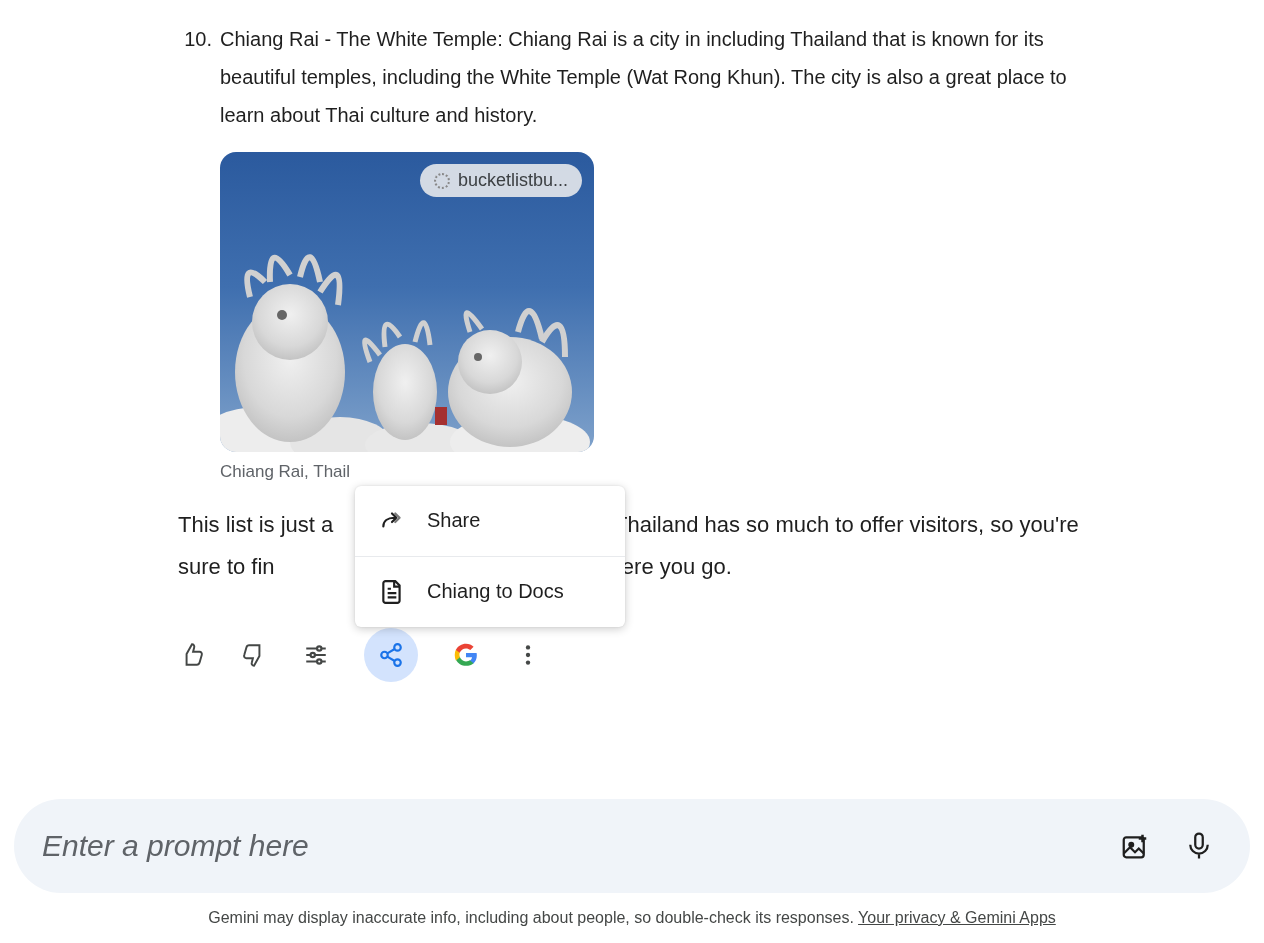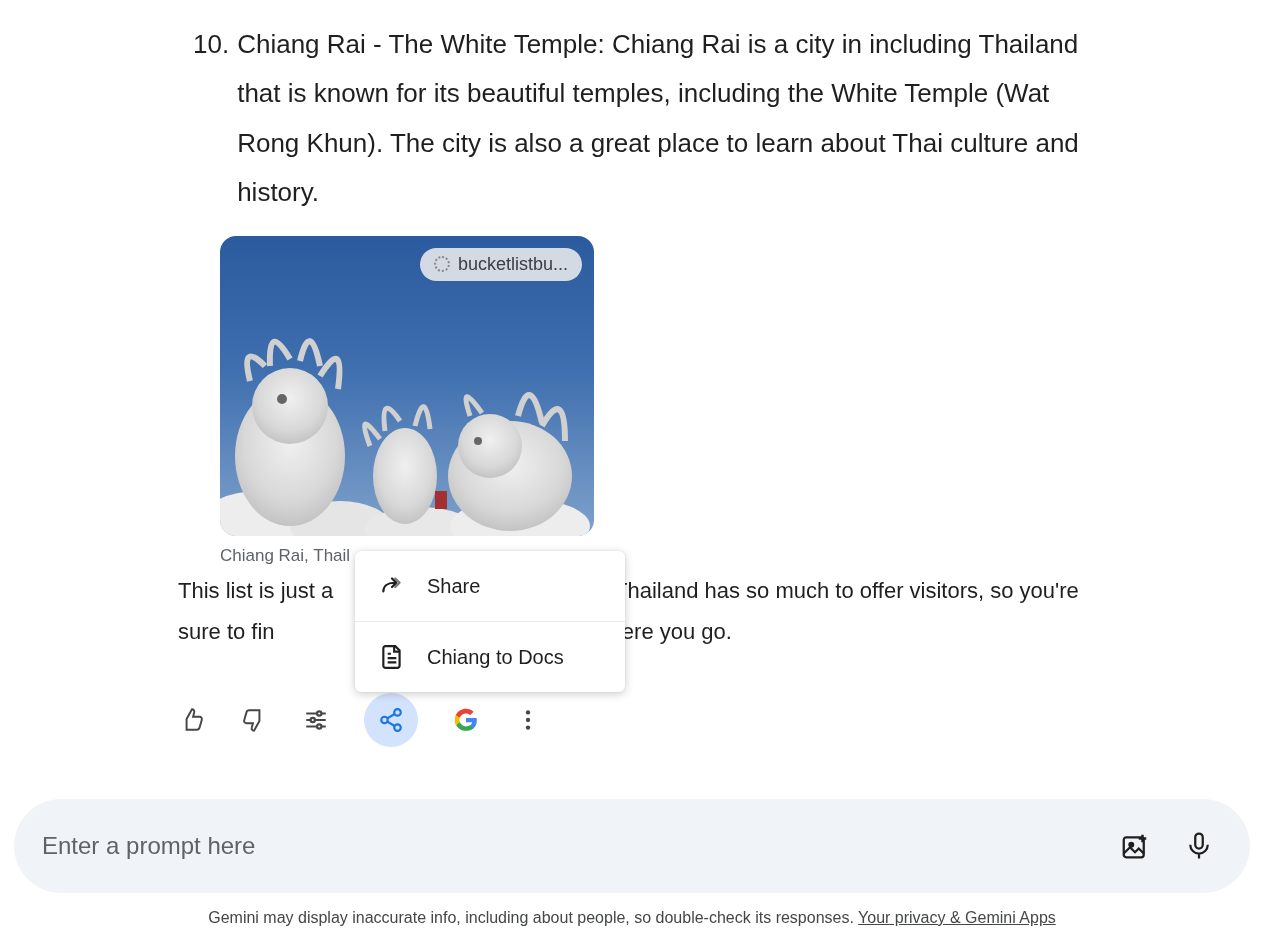"10." .list-item { font-size: 26px -> 20px; margin-left: 15px -> none }
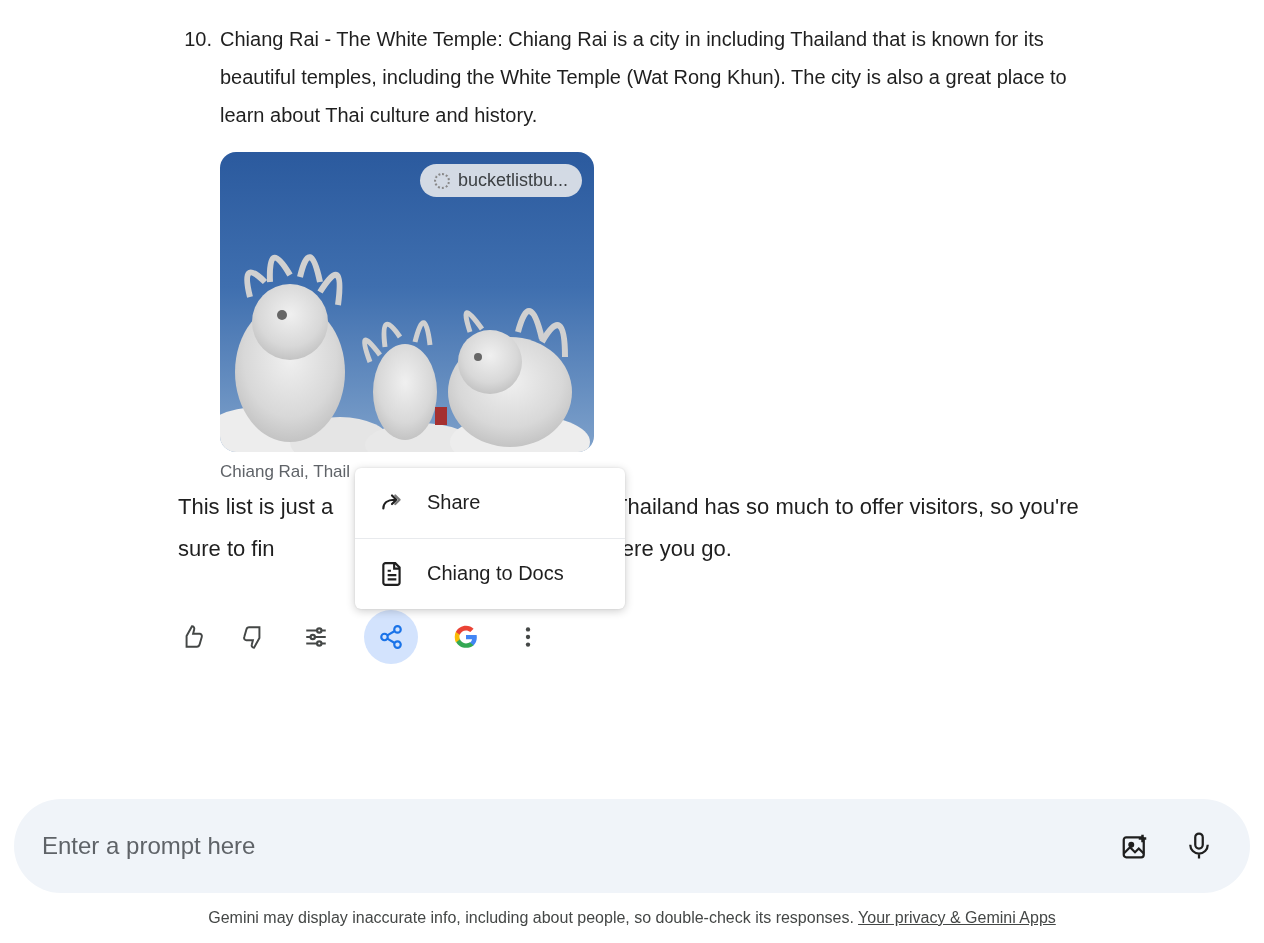"bucketlistbu..." .image-card { margin-bottom: 4px -> 22px }
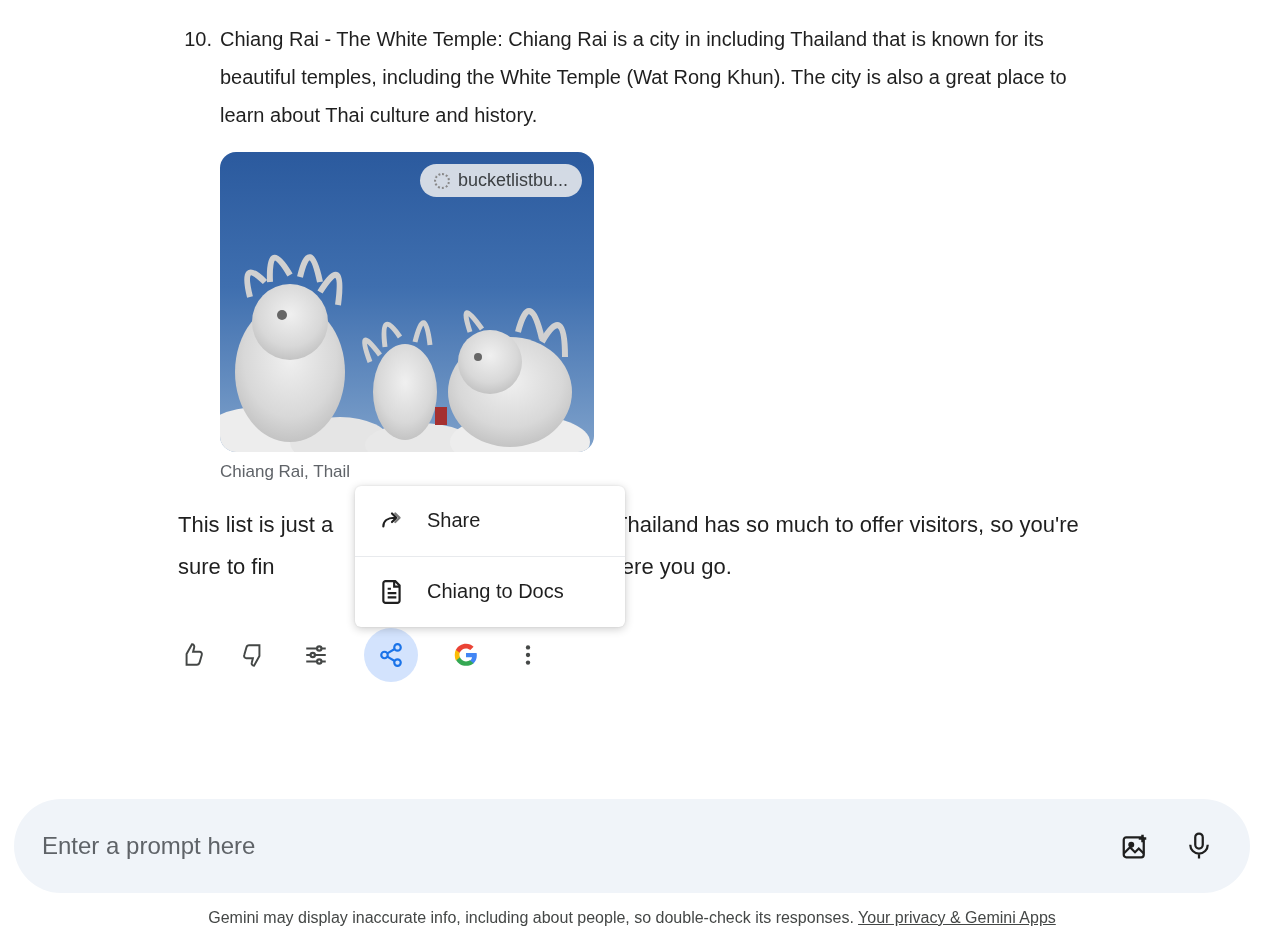"Enter a prompt here" .prompt-input { font-size: 24px -> 30px; font-style: none -> italic }
